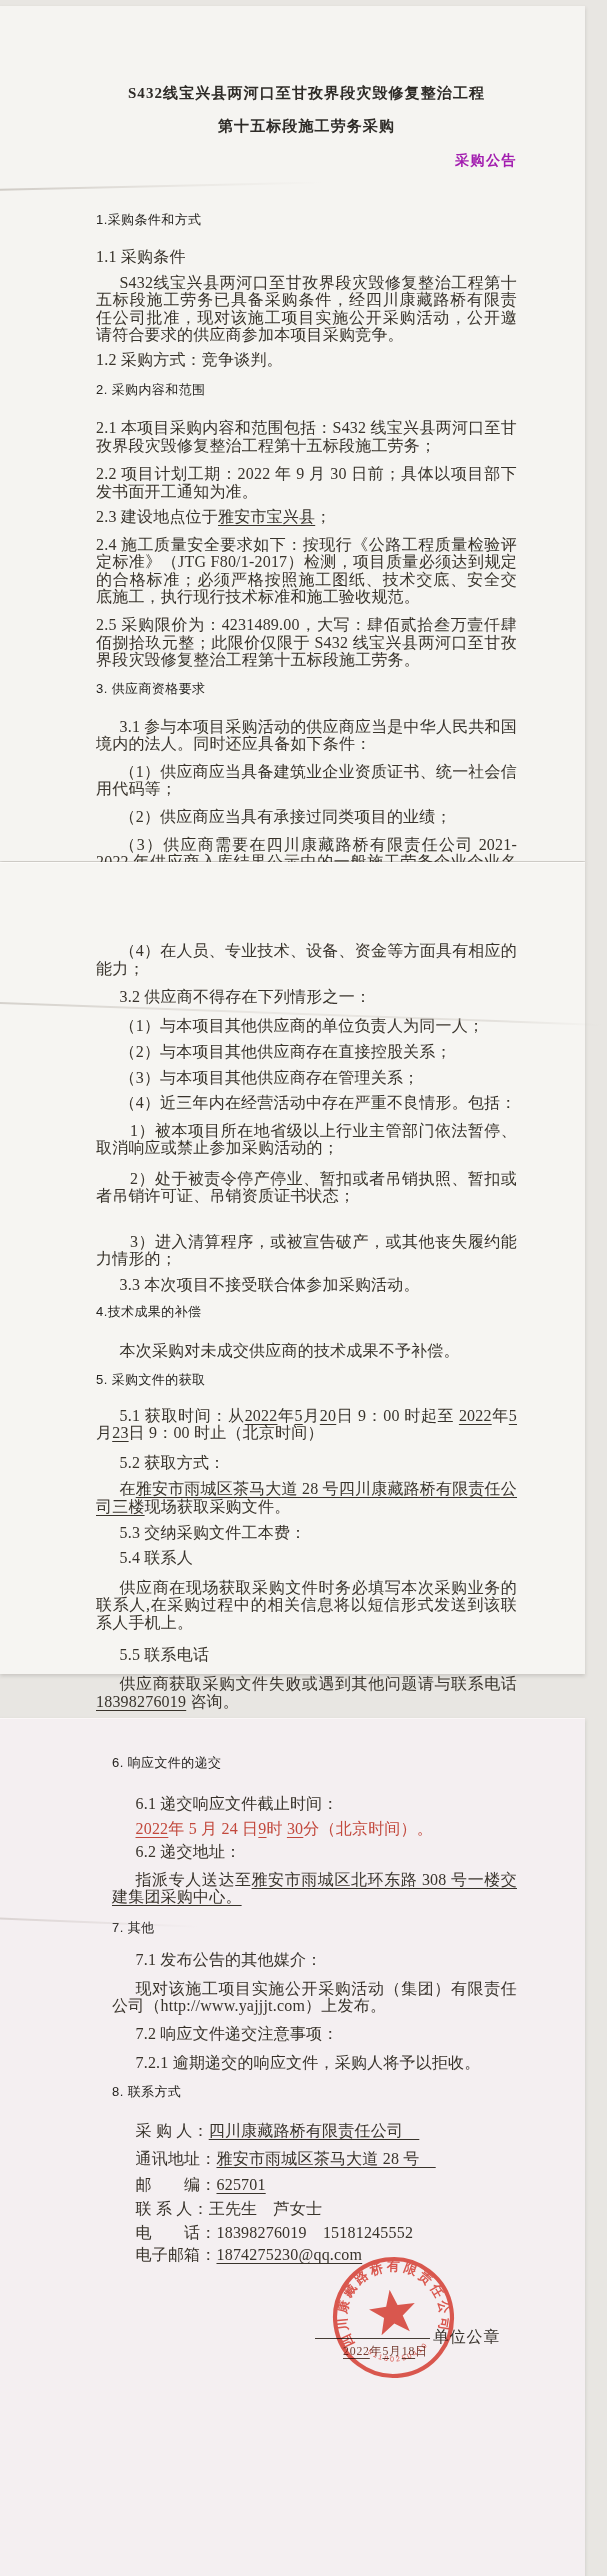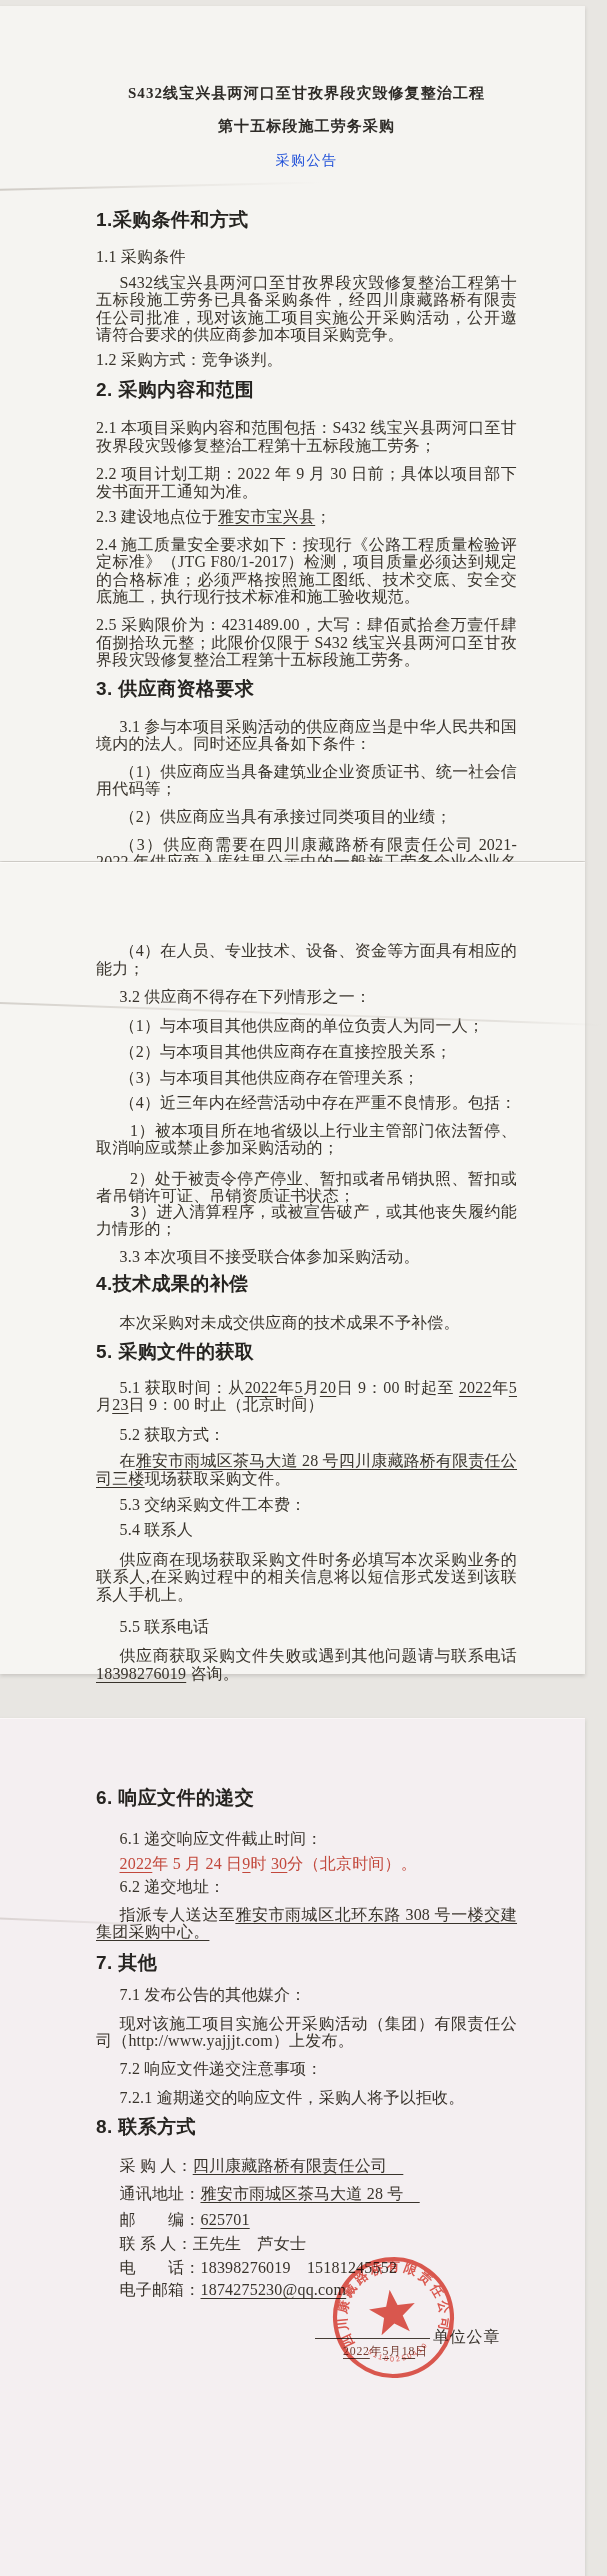"采购公告" .t2 { color: #1d4ed8 -> #a21caf; font-weight: normal -> bold; text-align: center -> right }
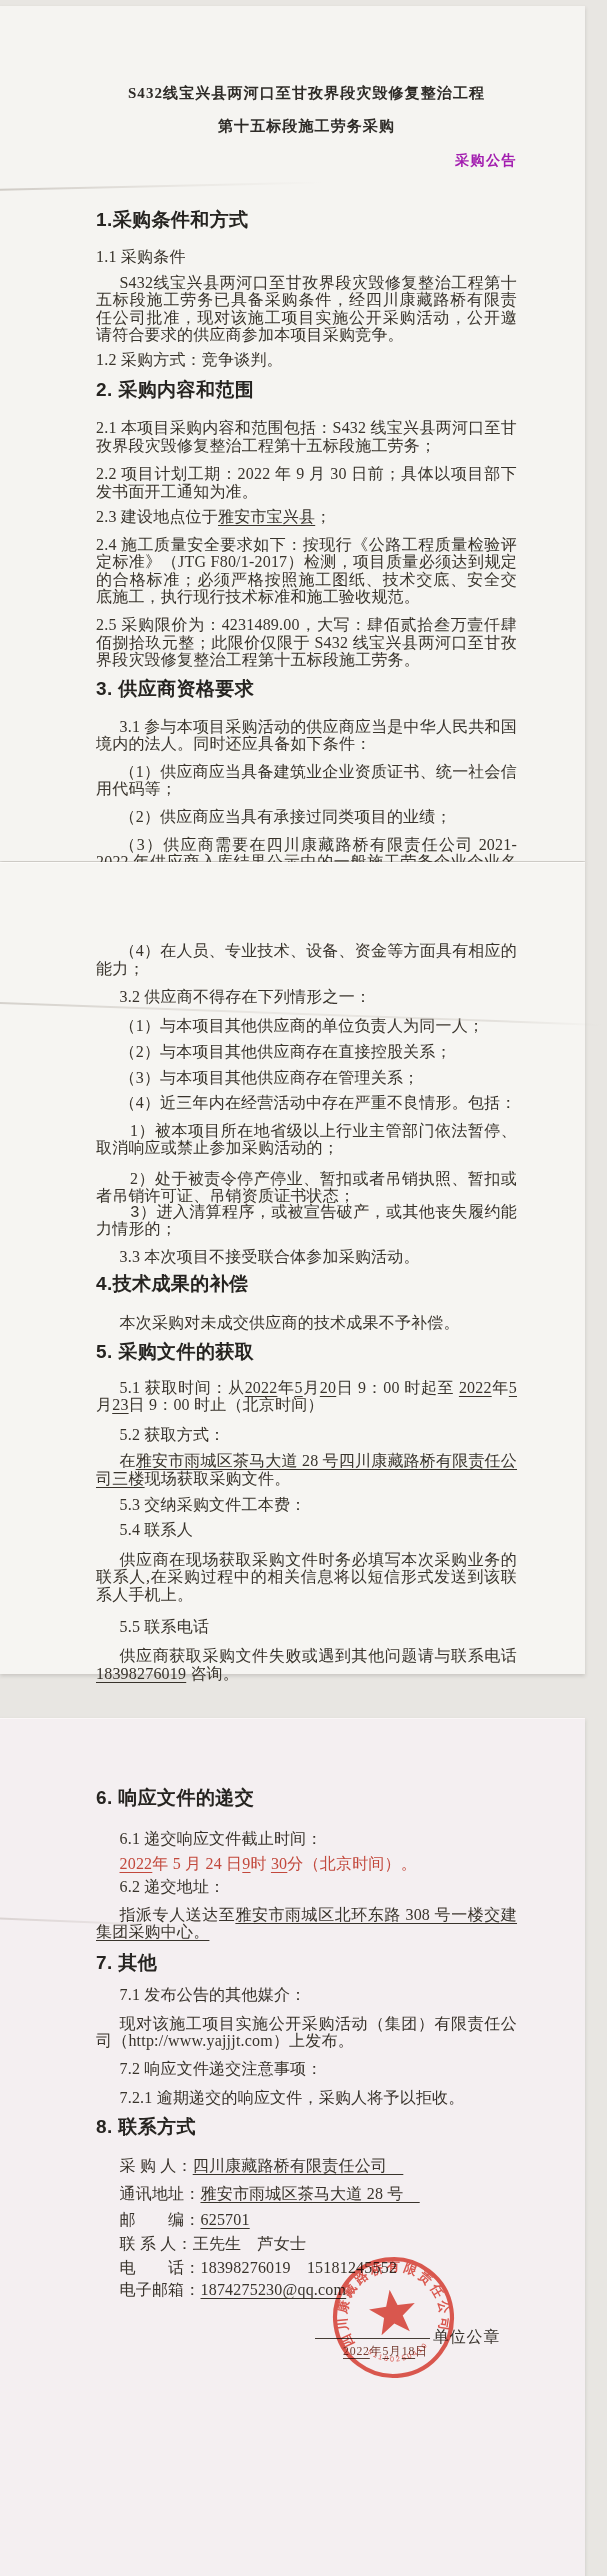"1.采购条件和方式" .h { font-size: 19px -> 13px; font-weight: 700 -> 400 }
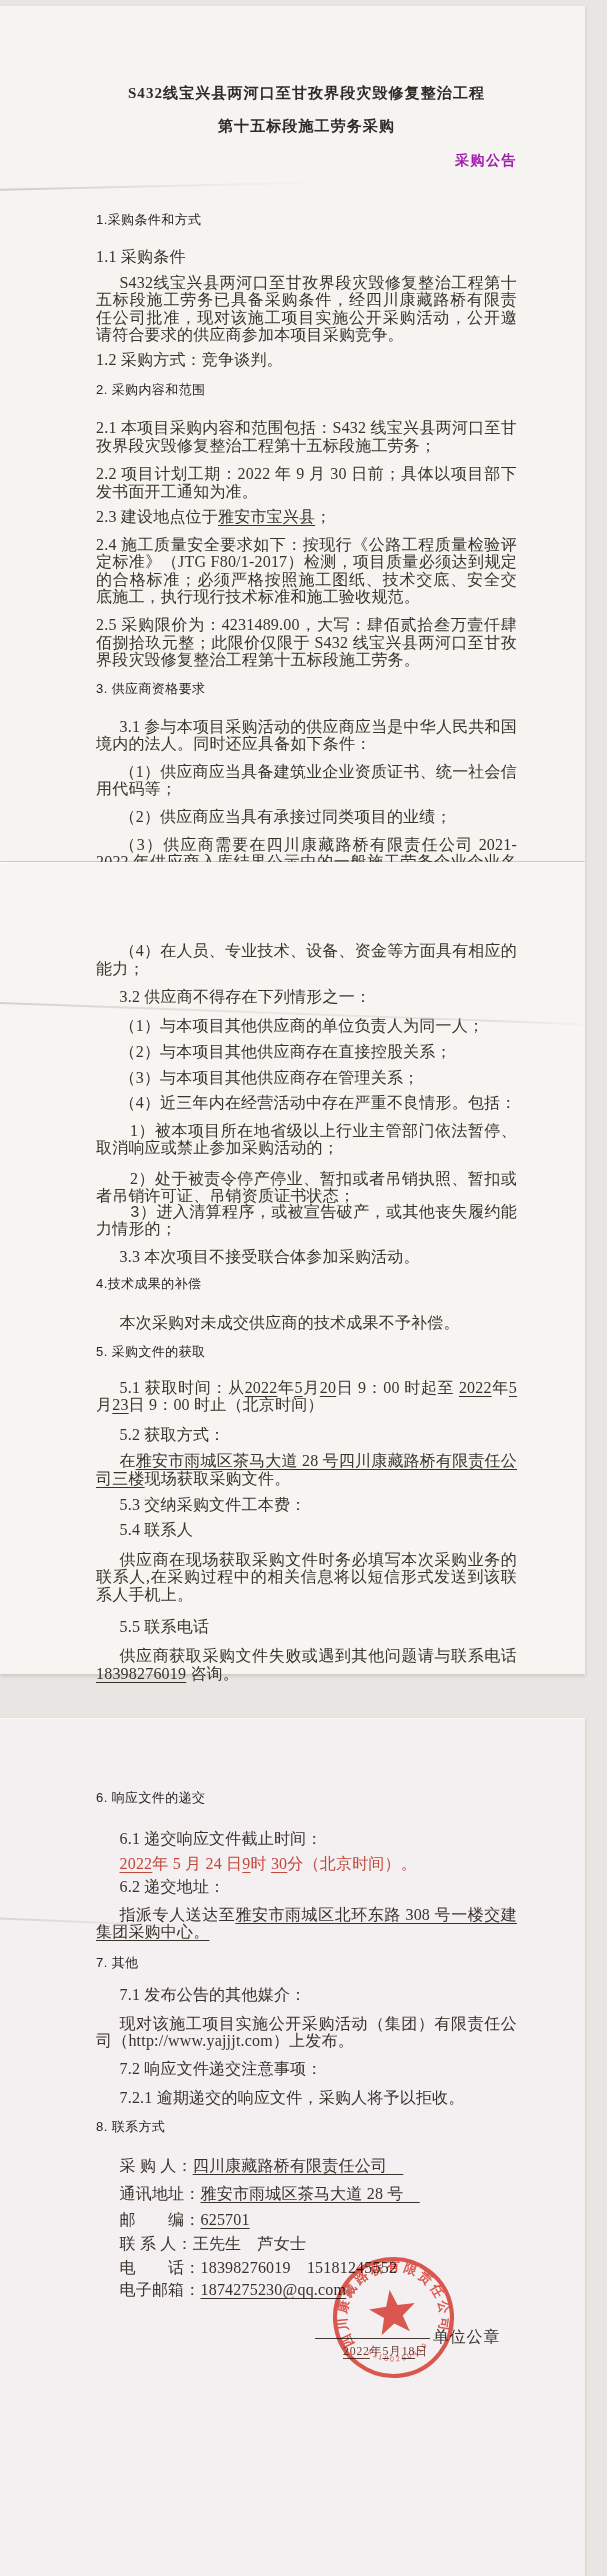"3）进入清算程序，或被宣告破产，或其他丧失履约能力情形的；" div.blk { font-family: Liberation Mono, monospace -> none; margin-top: 0 -> 28px }
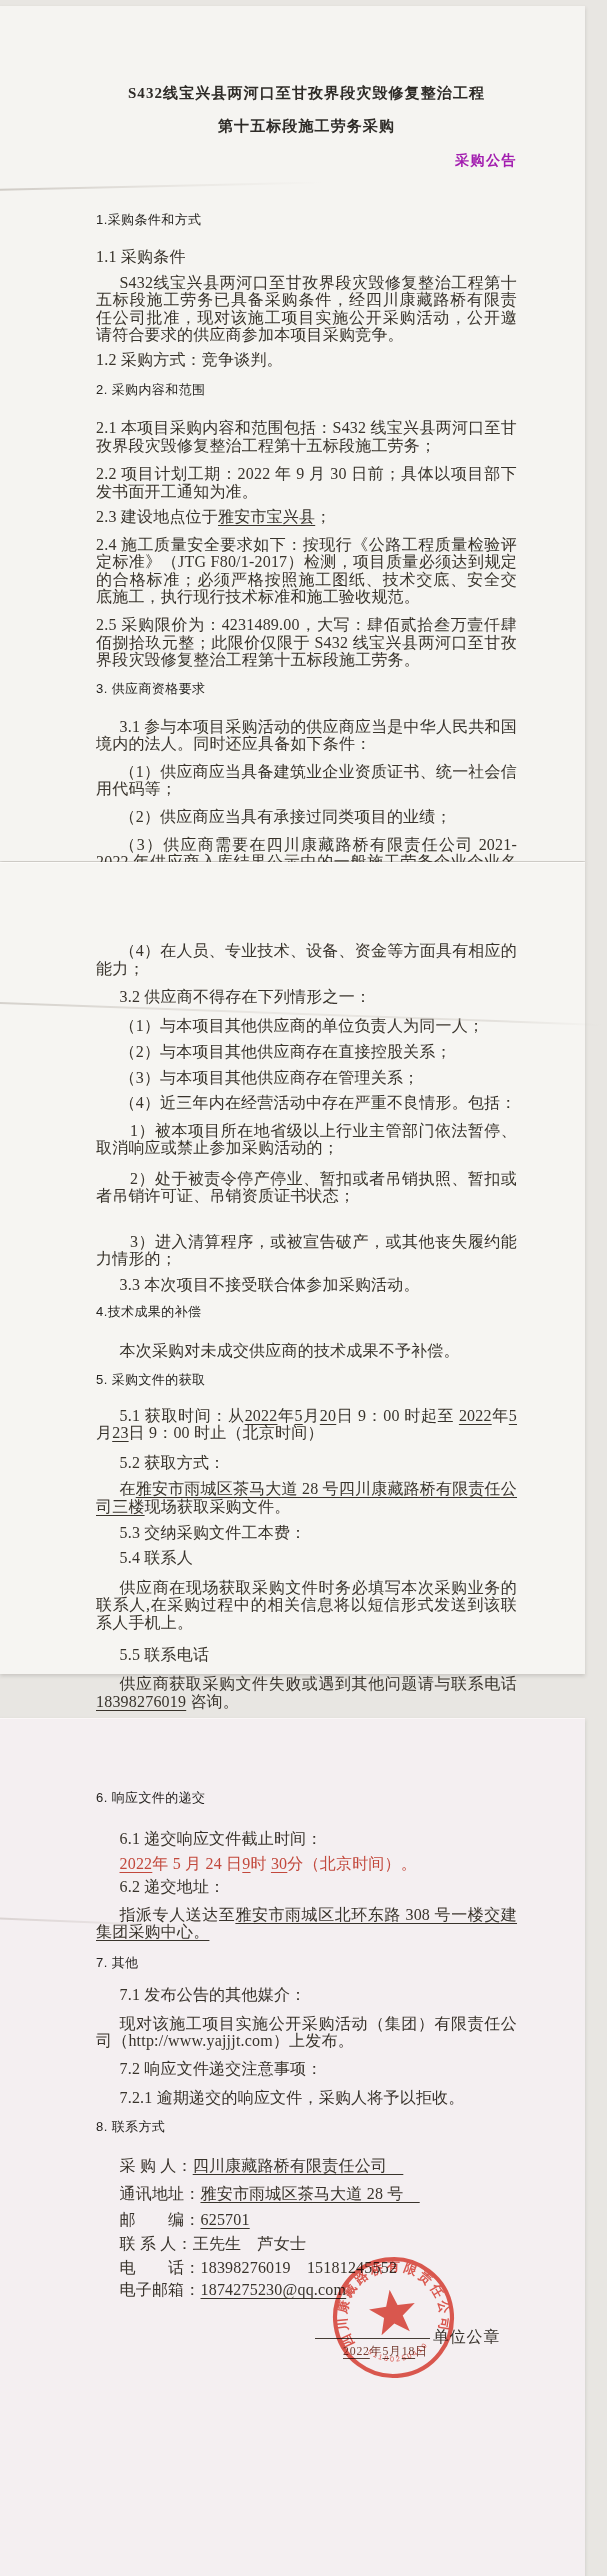"6. 响应文件的递交" #page3 .content { margin-left: none -> 16px; padding-top: 69px -> 34px }
